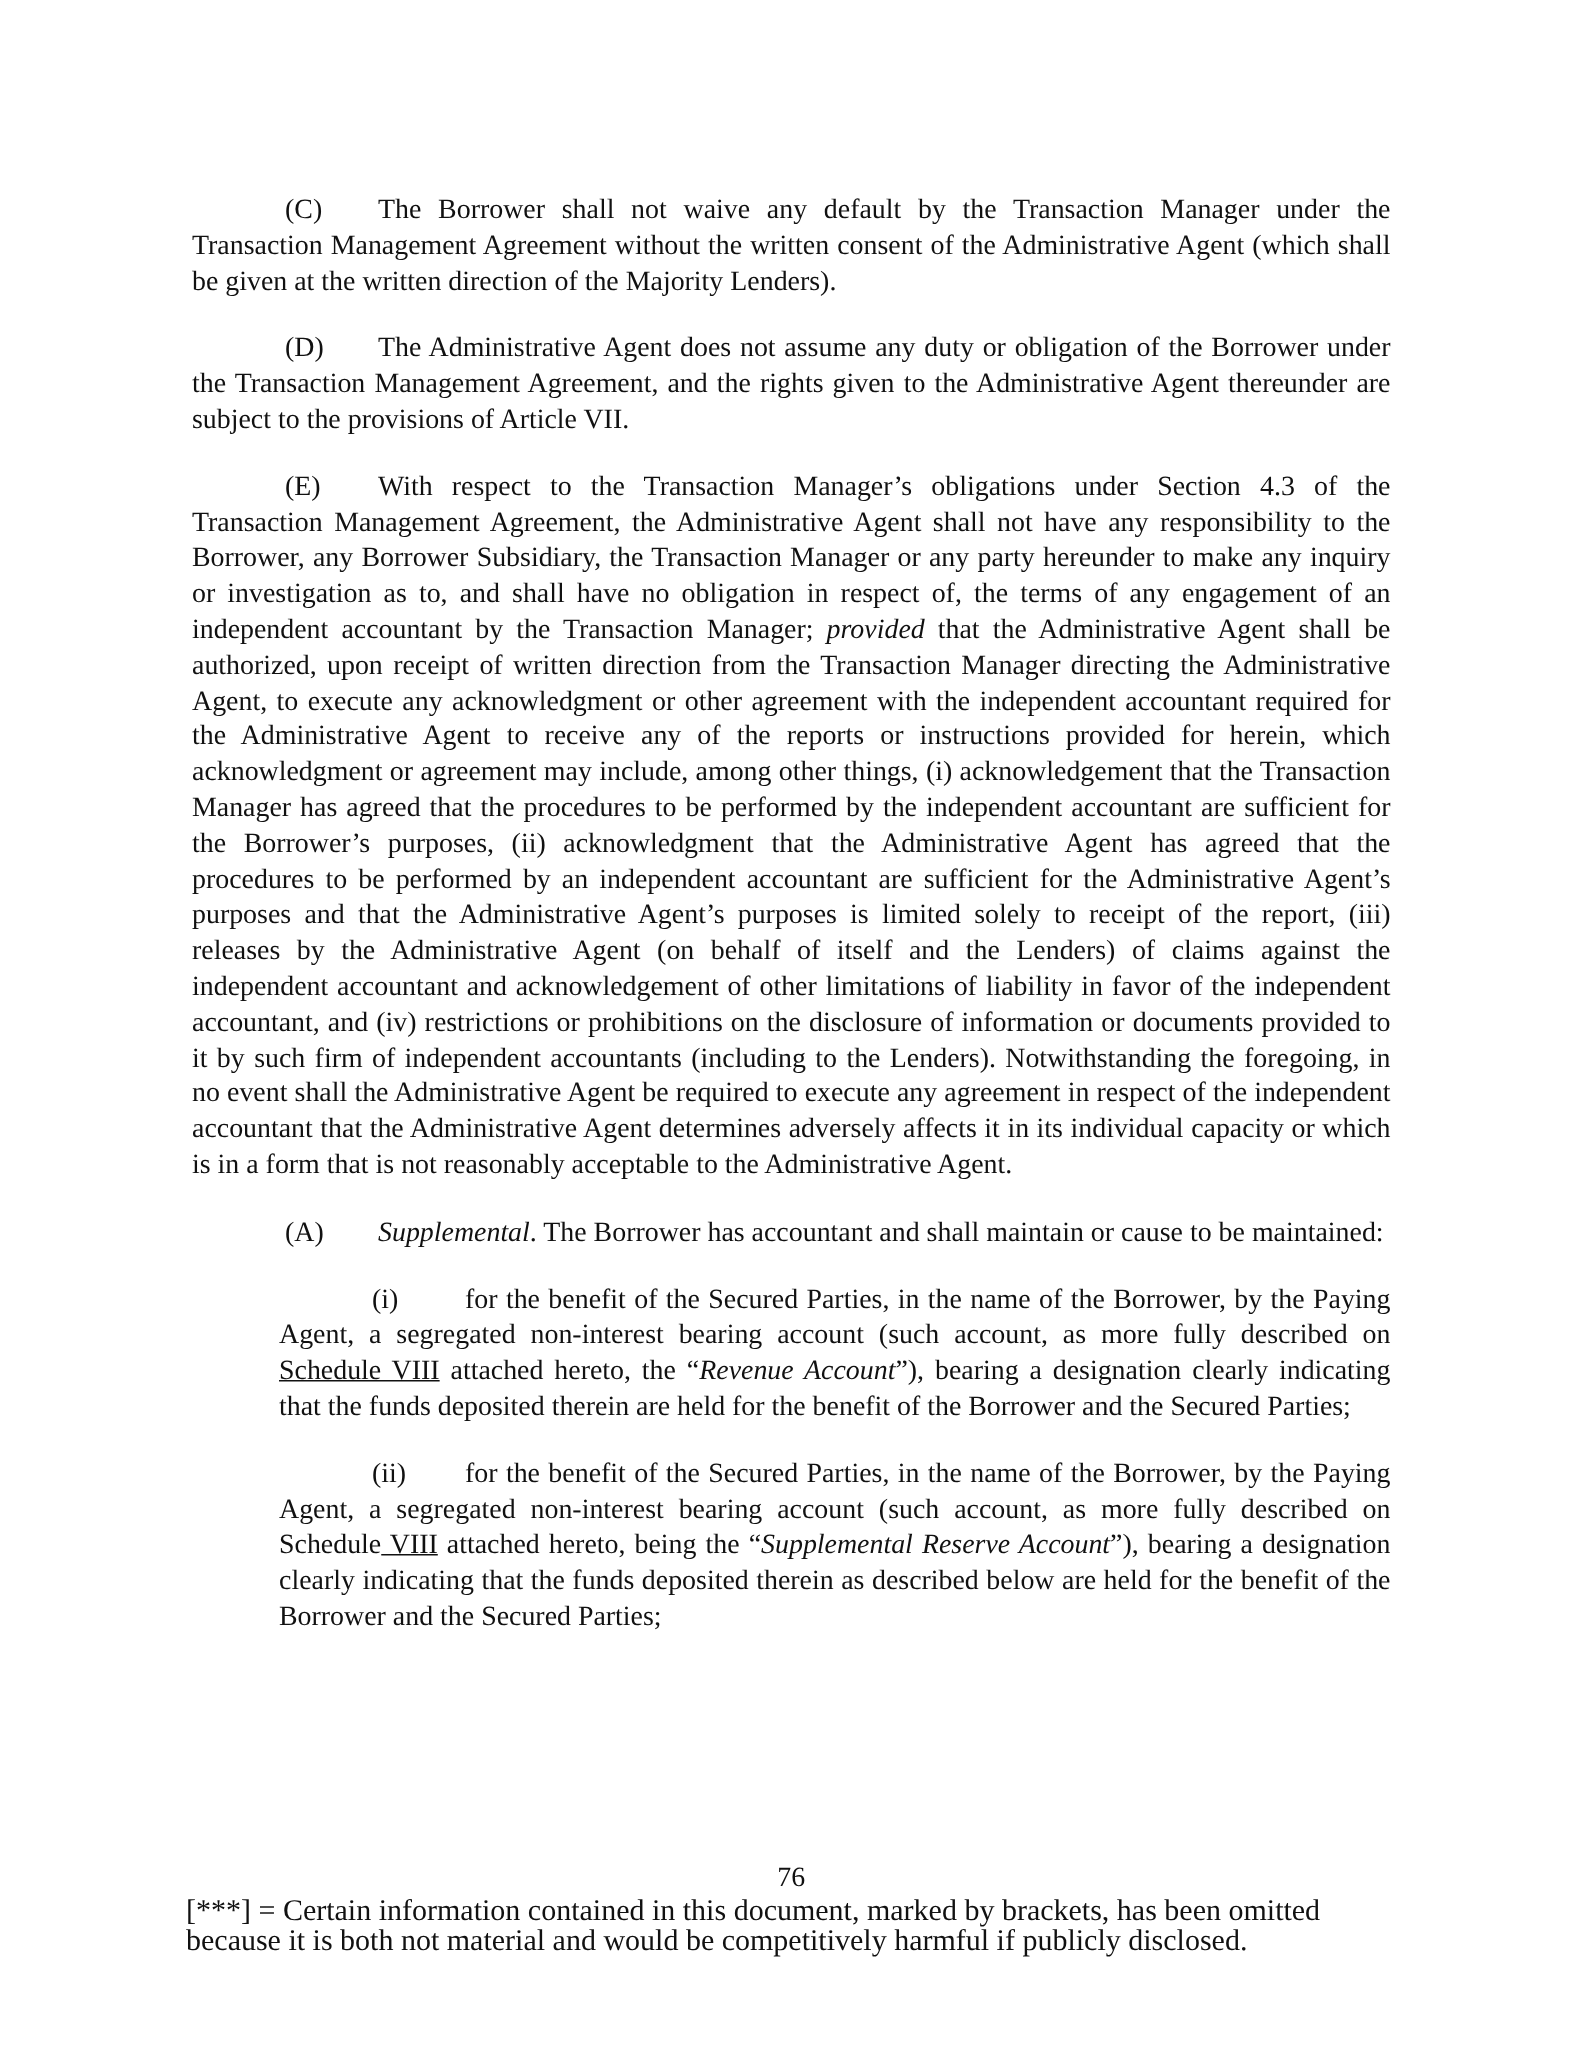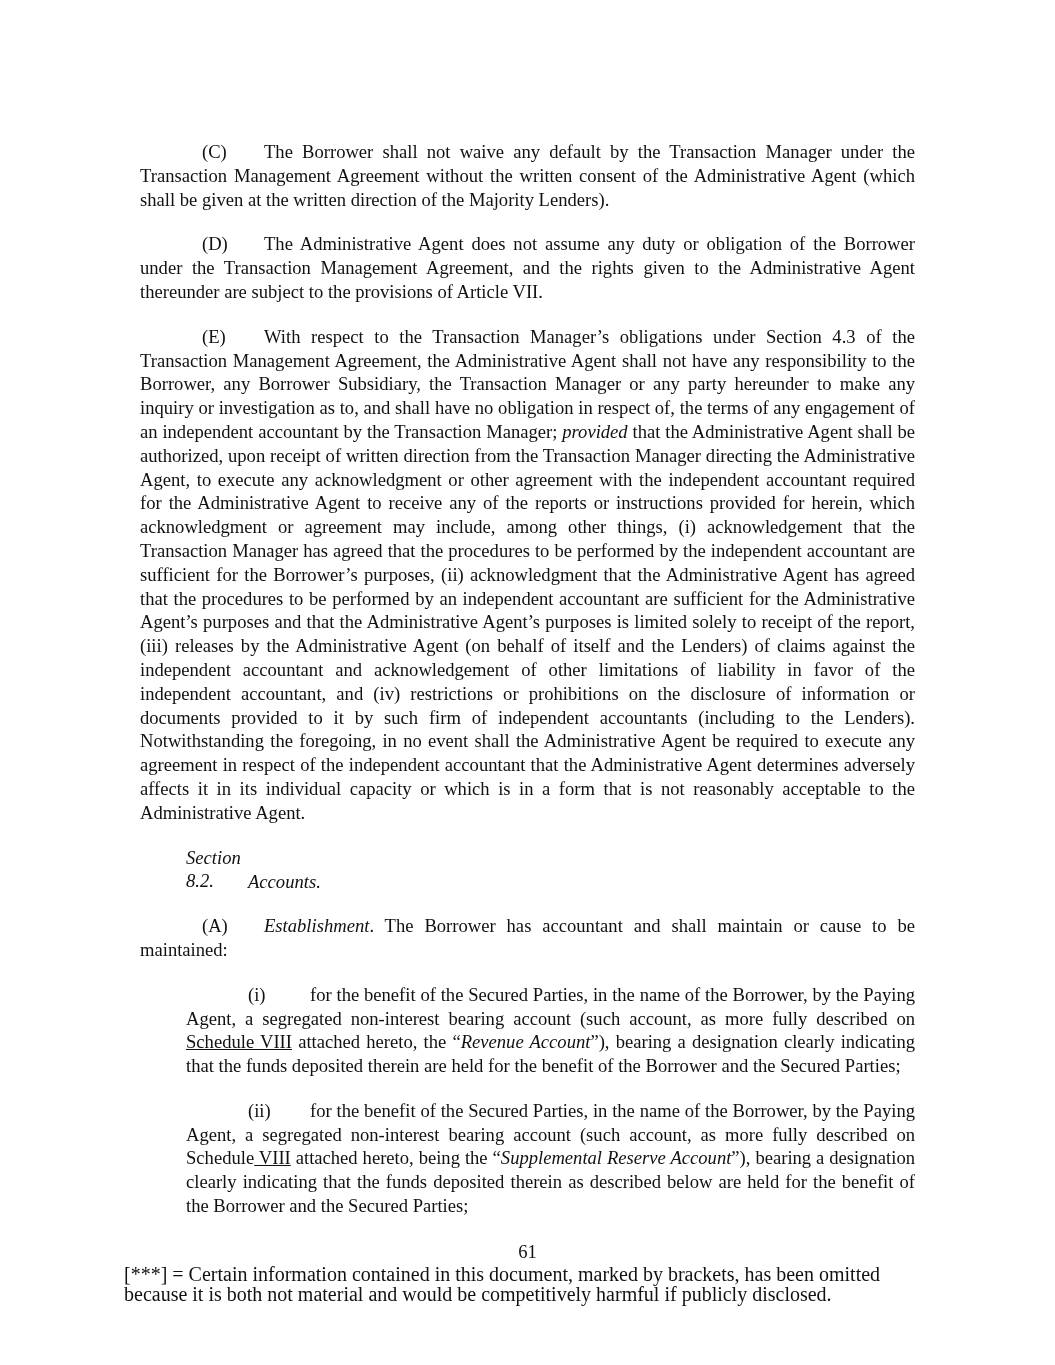"(C) The Borrower shall not" p { margin: 16px -> 4px }
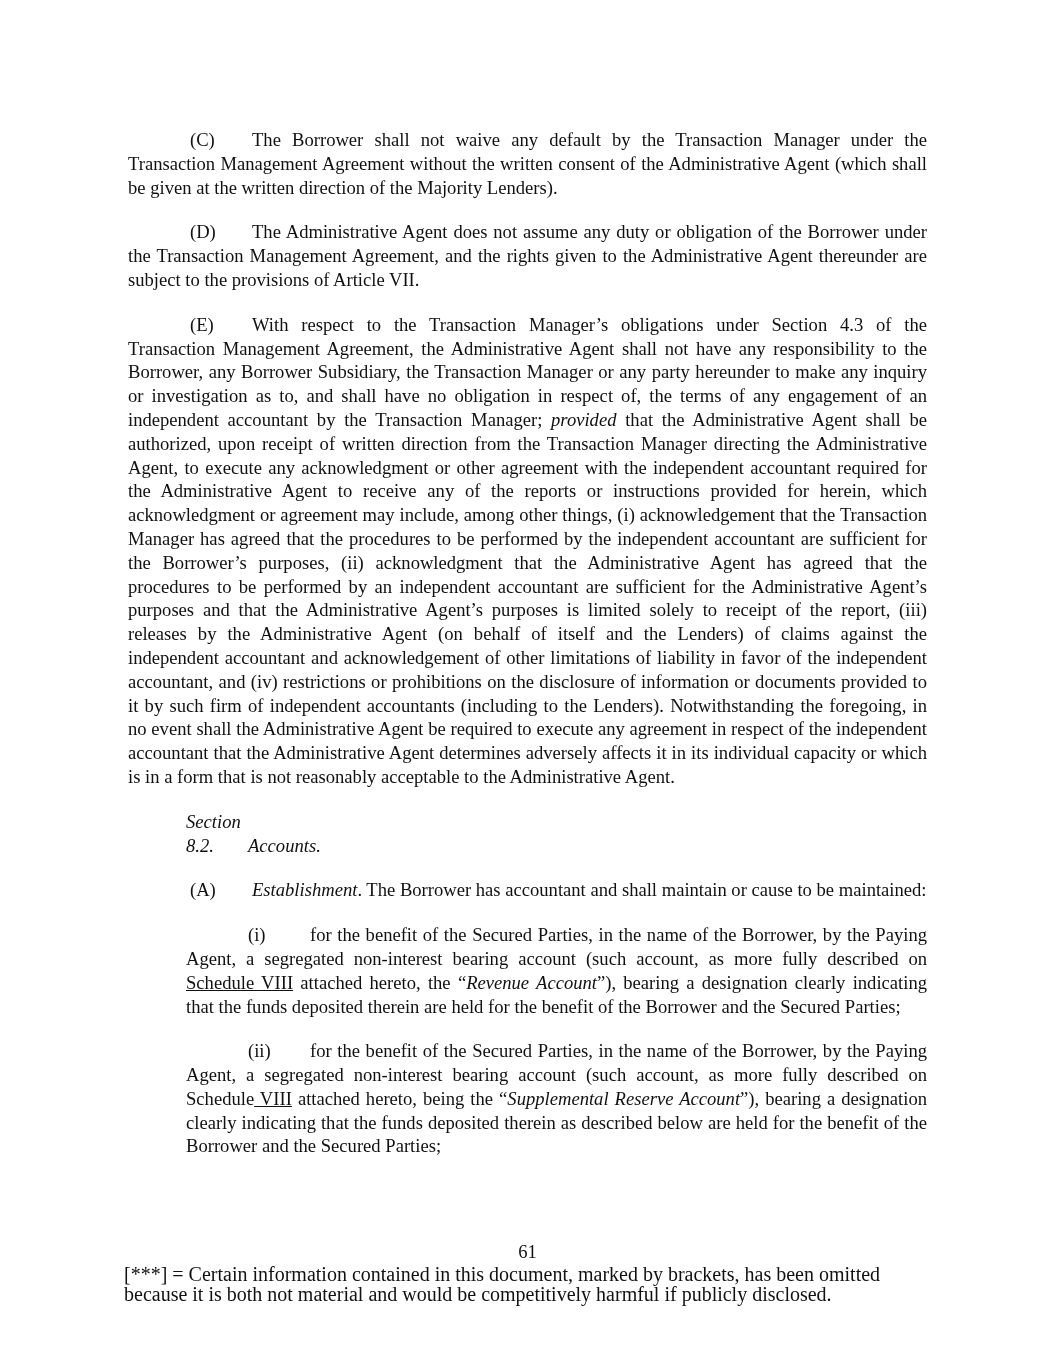"Section 8.2. Accounts." p.heading { html: <p><span>Section 8.2.</span><span>Accounts.</span></p> -> none }
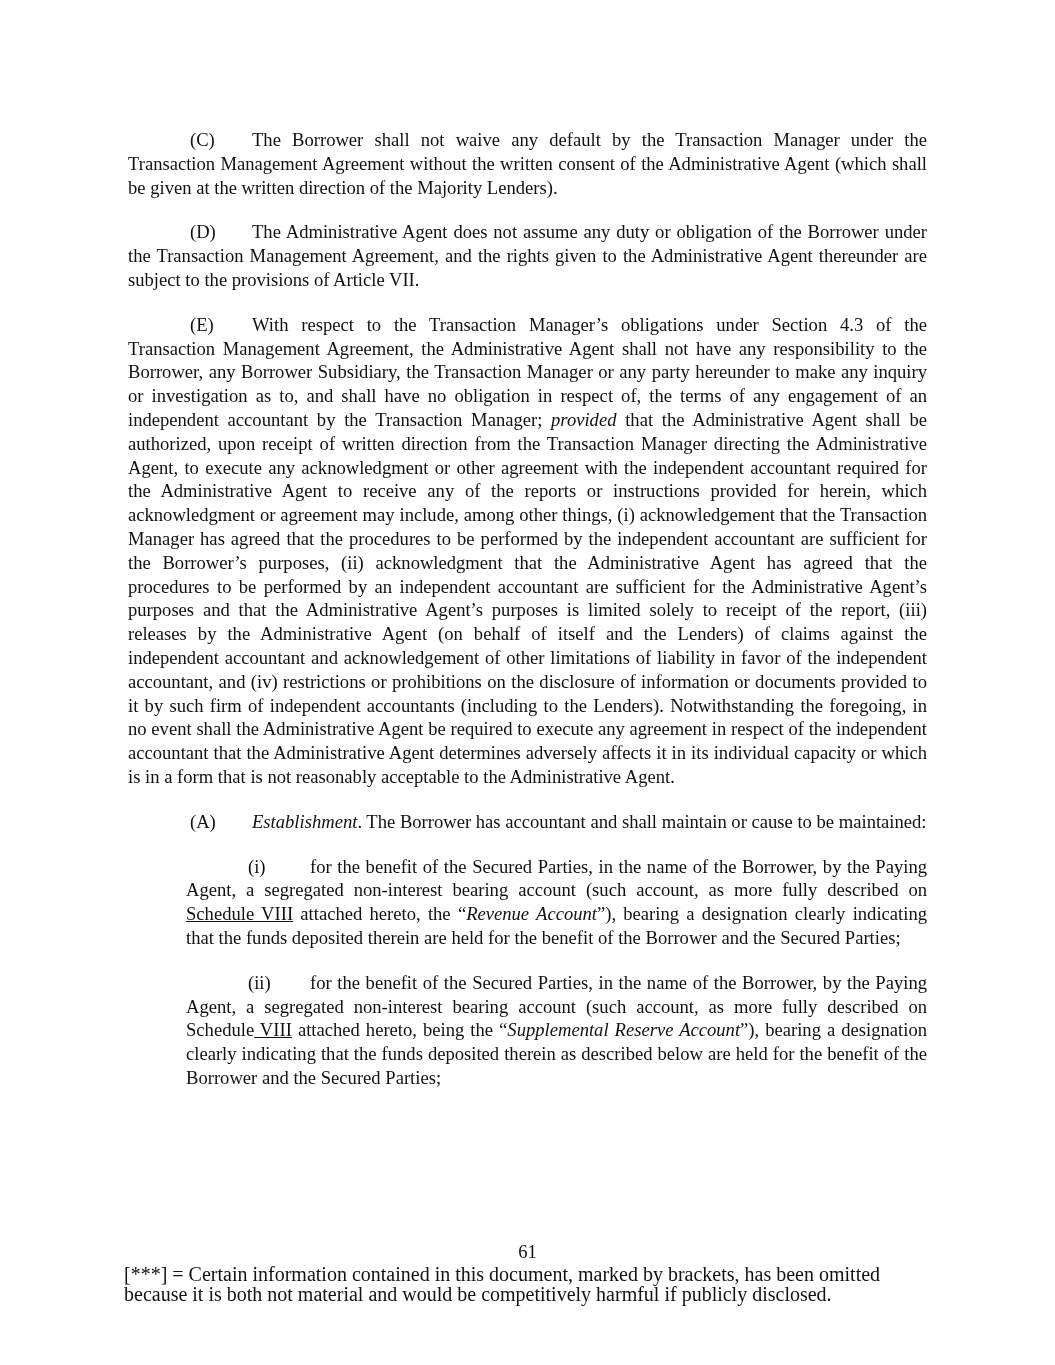"Establishment" em { text: Establishment -> Supplemental }
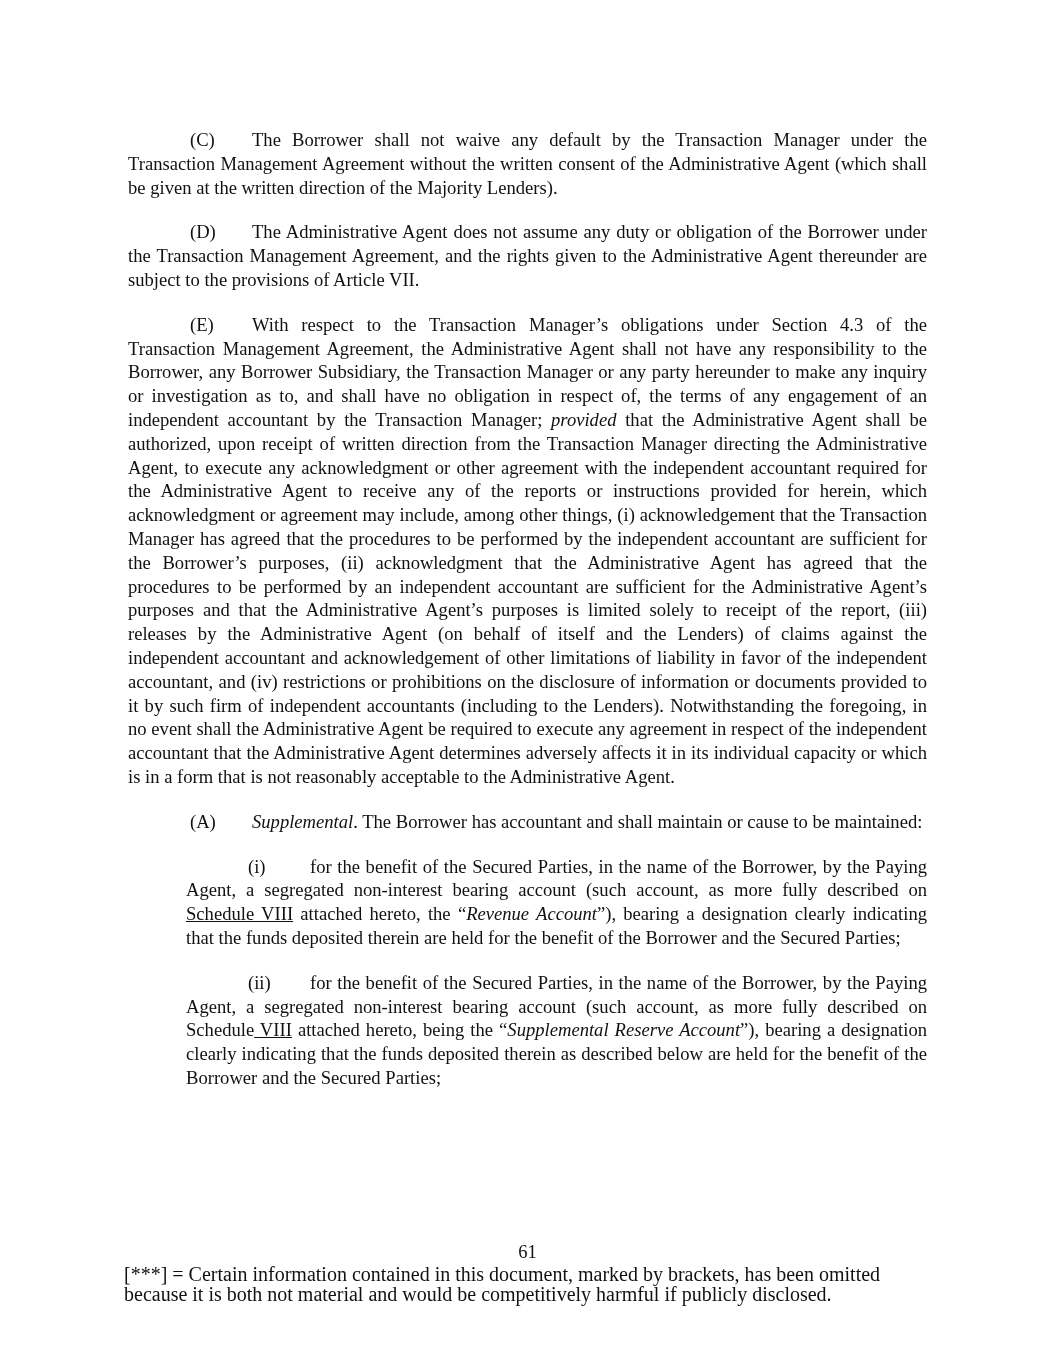"61" div.pagenum { text: 61 -> 76 }
